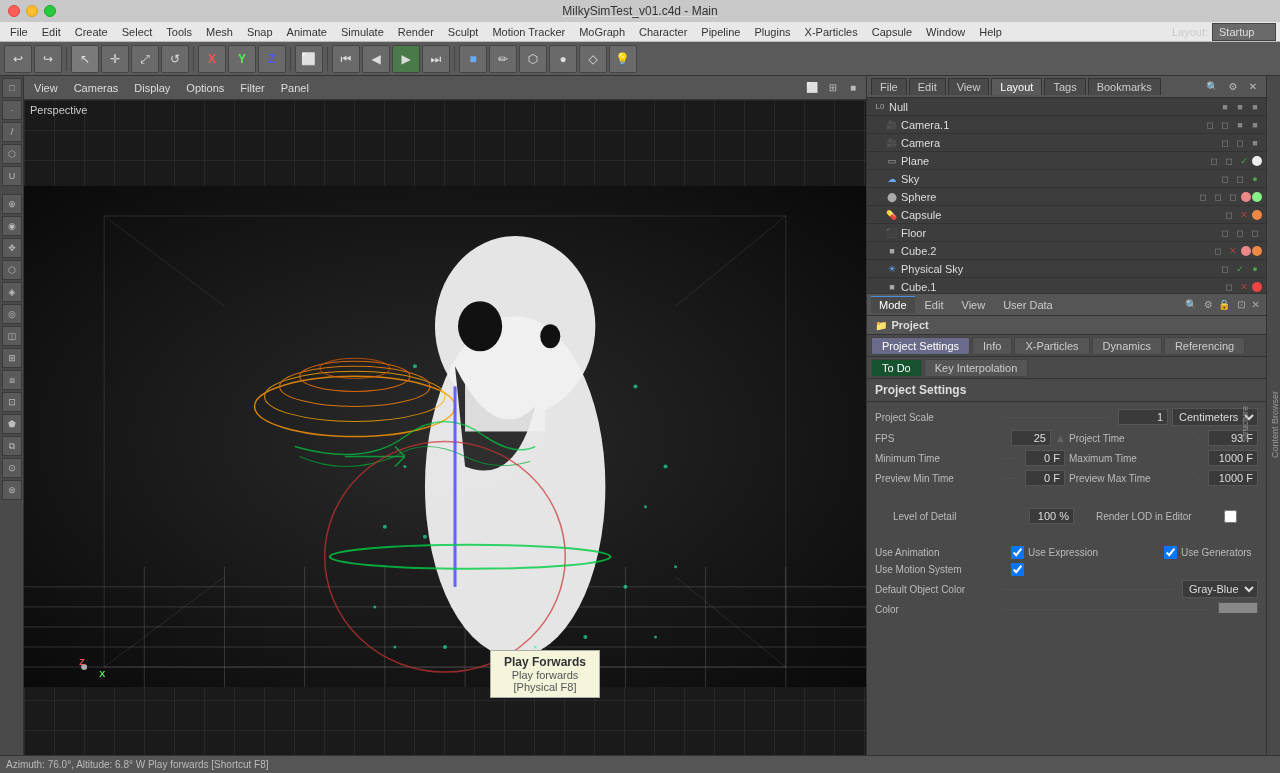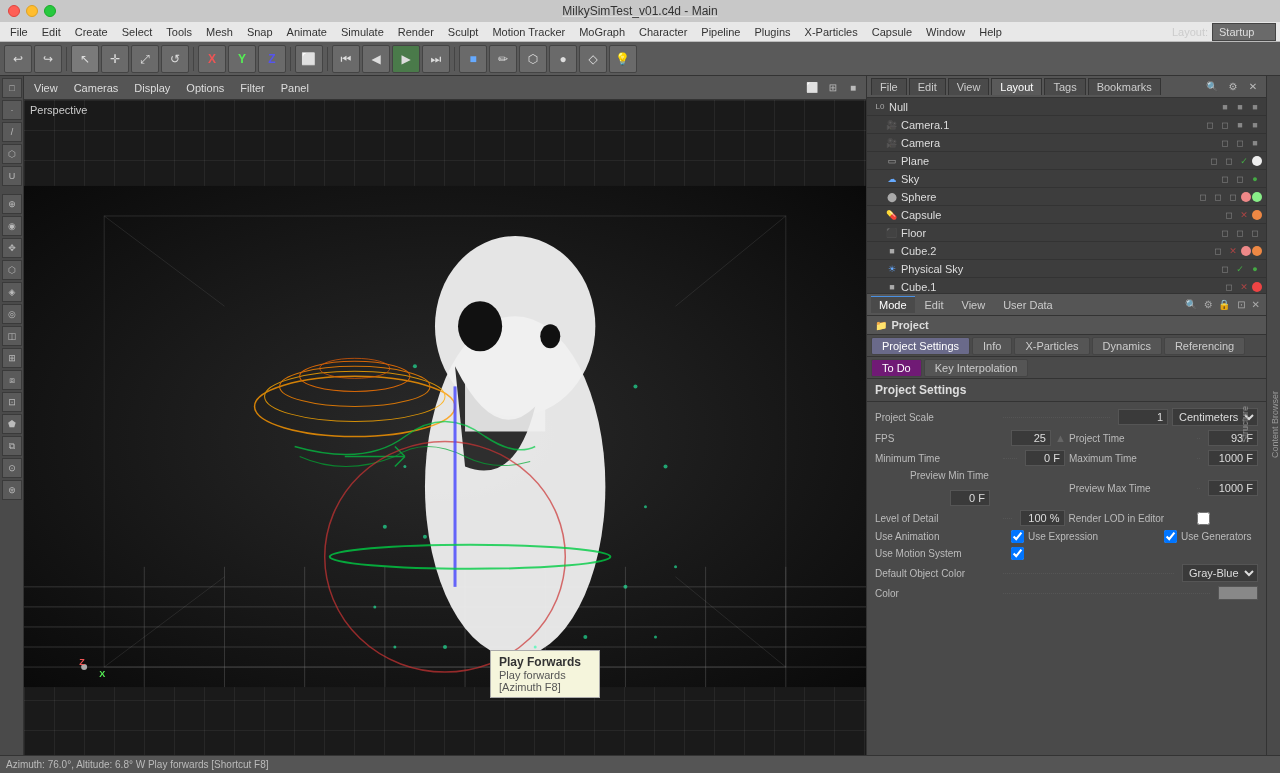"To Do" .props-tert-tab.active { background: #701a75 -> #14532d }
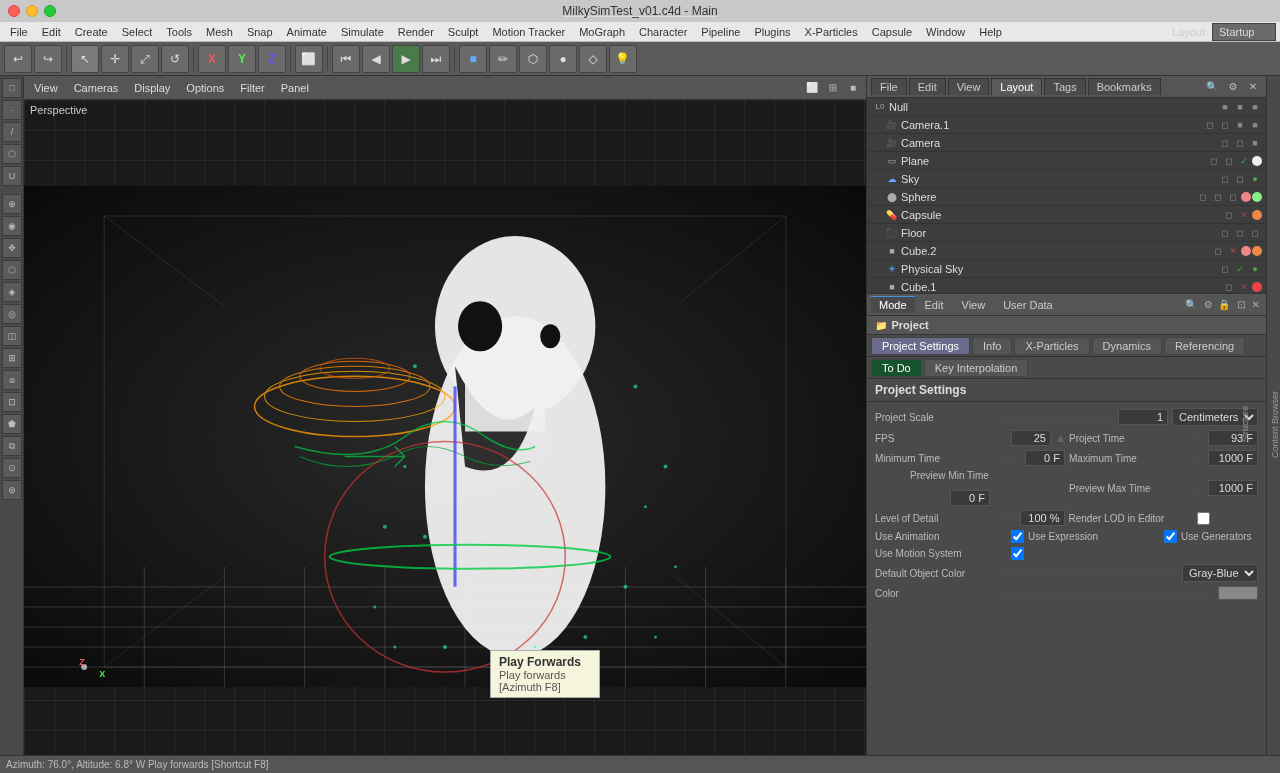"Preview Min Time" div.settings-row { flex-direction: column -> none }
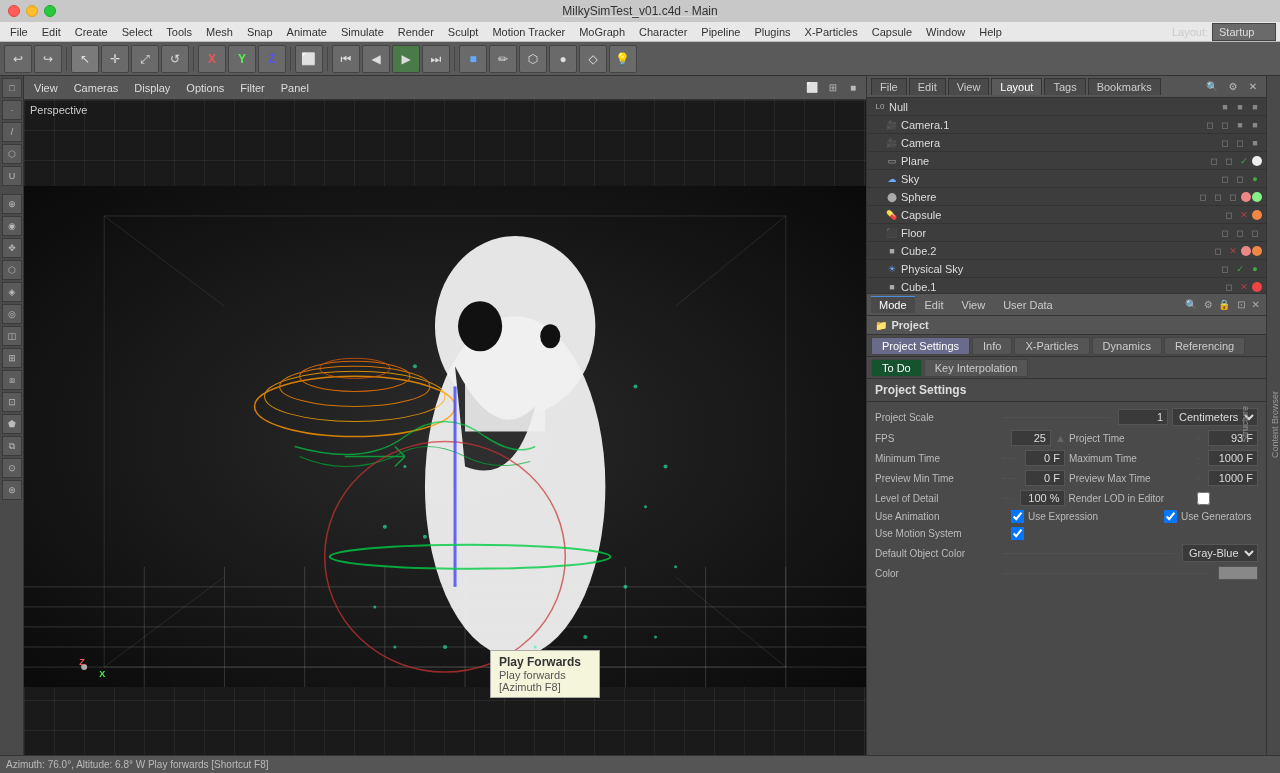"Level of Detail" div.settings-row { margin: 0 -> 18px }
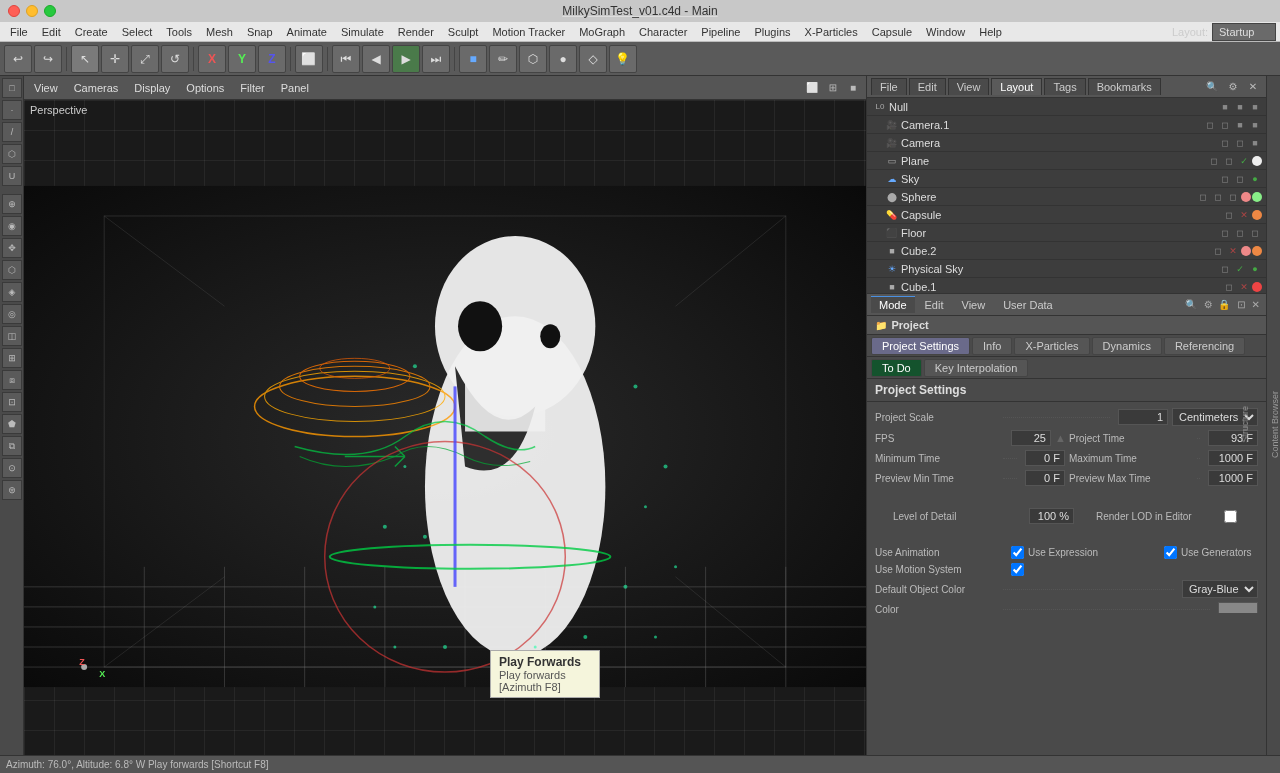"Play Forwards" #tooltip { text-align: none -> center }
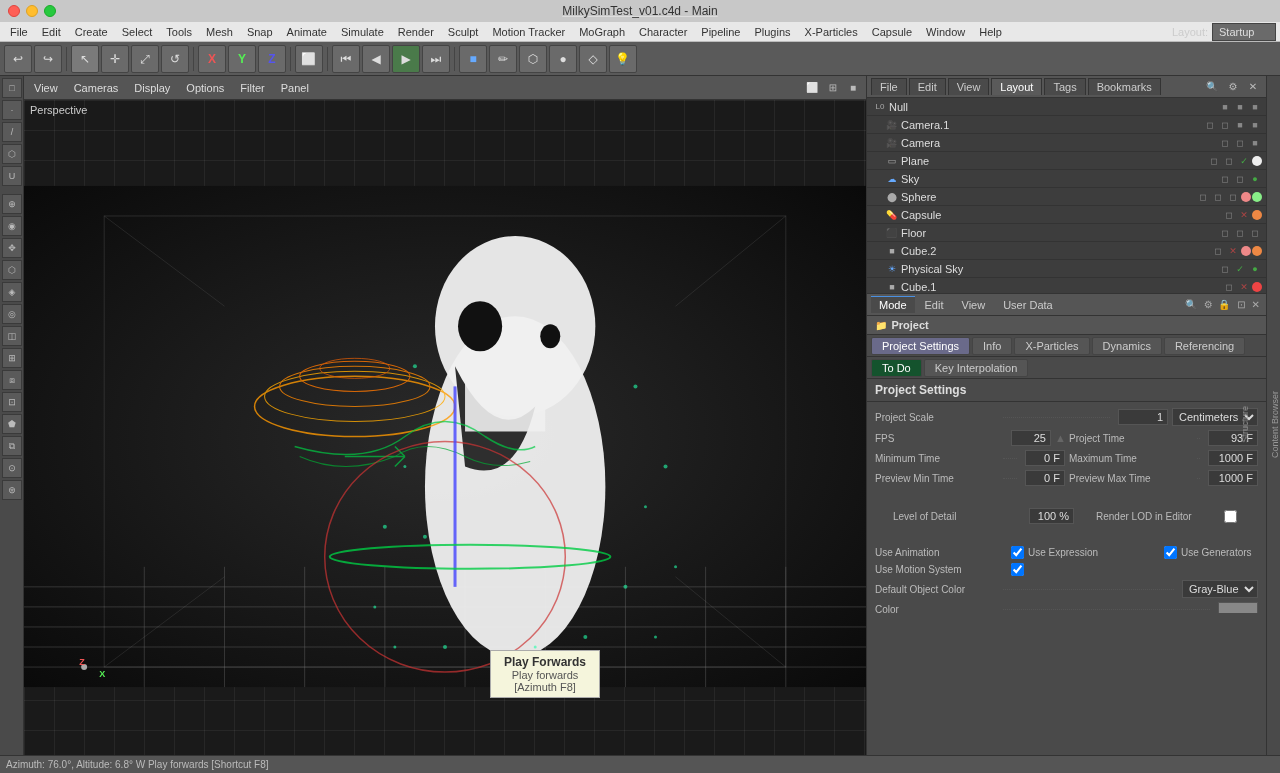"[Azimuth F8]" div { text: Azimuth -> Physical }
